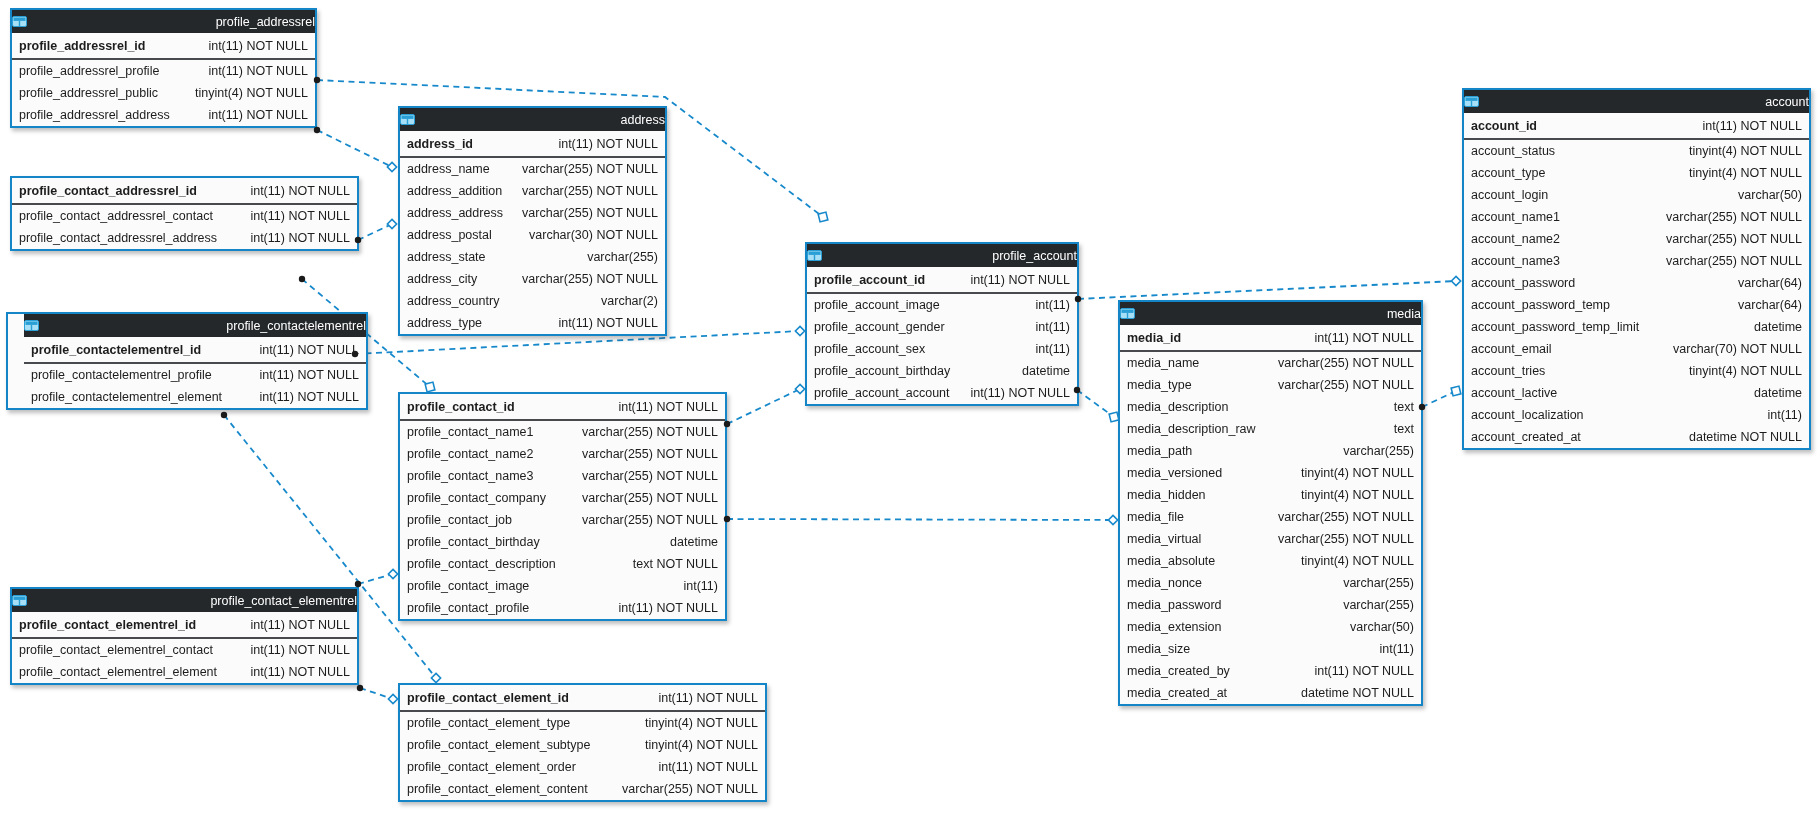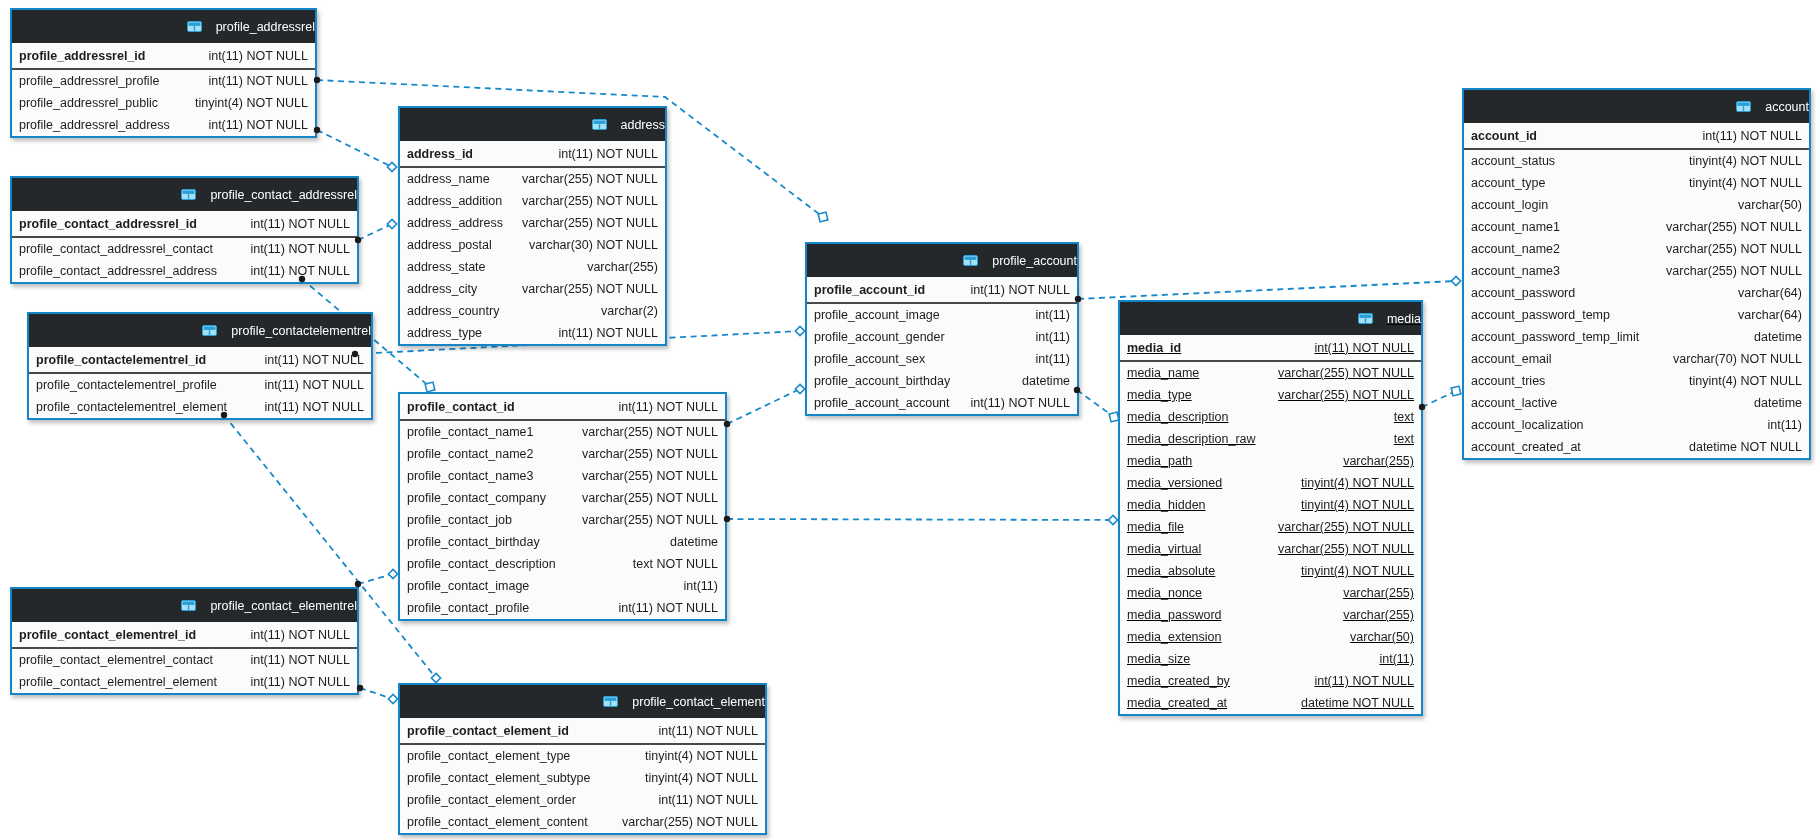"profile_addressrel" .thead { height: 33px -> 23px; justify-content: flex-end -> space-between }
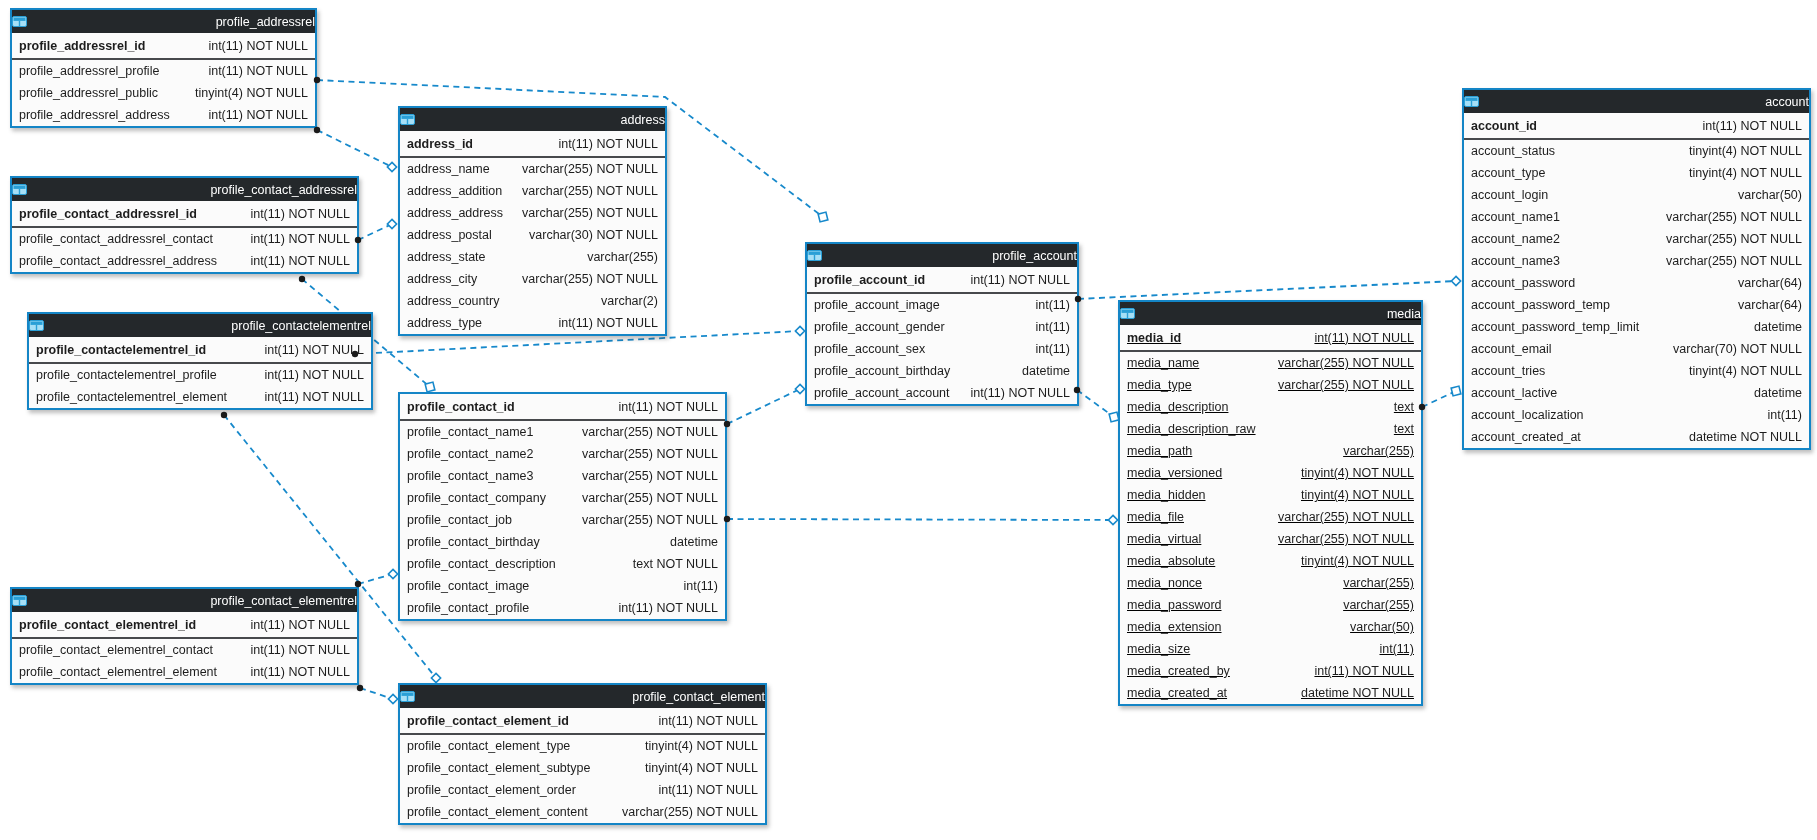"profile_contact_addressrel" div.thead { html: <div> <span> <svg> <rect></rect> <rect></rect> <line></line> </svg> </span> <span>profile_contact_addressrel</span> </div> -> none }
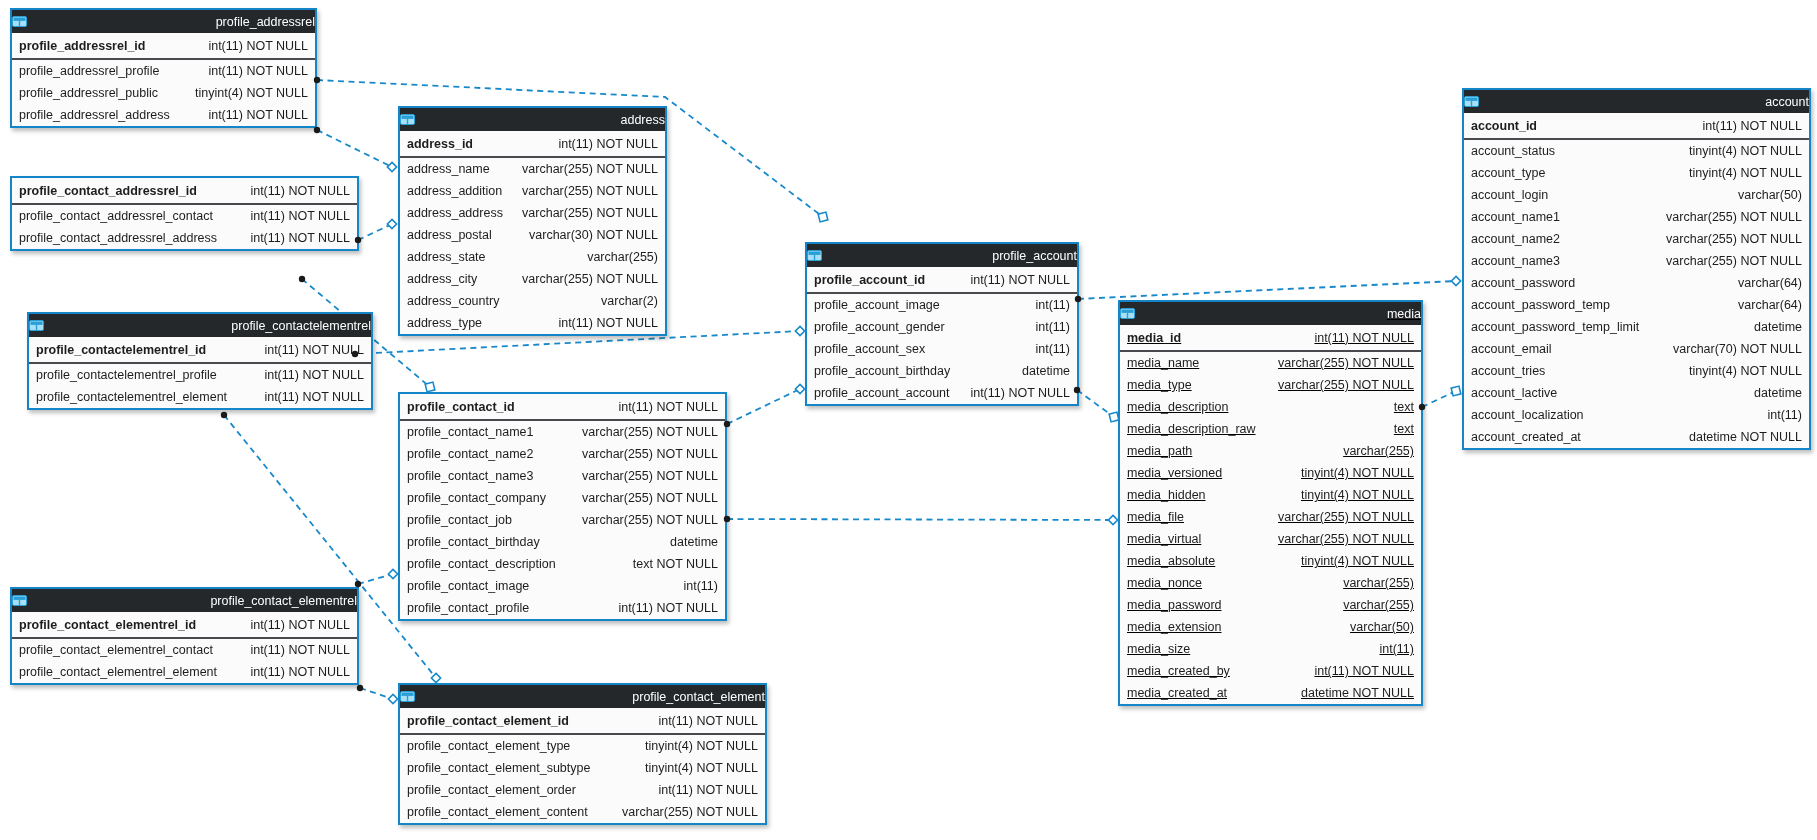"media" div.table { text-decoration: underline -> none }
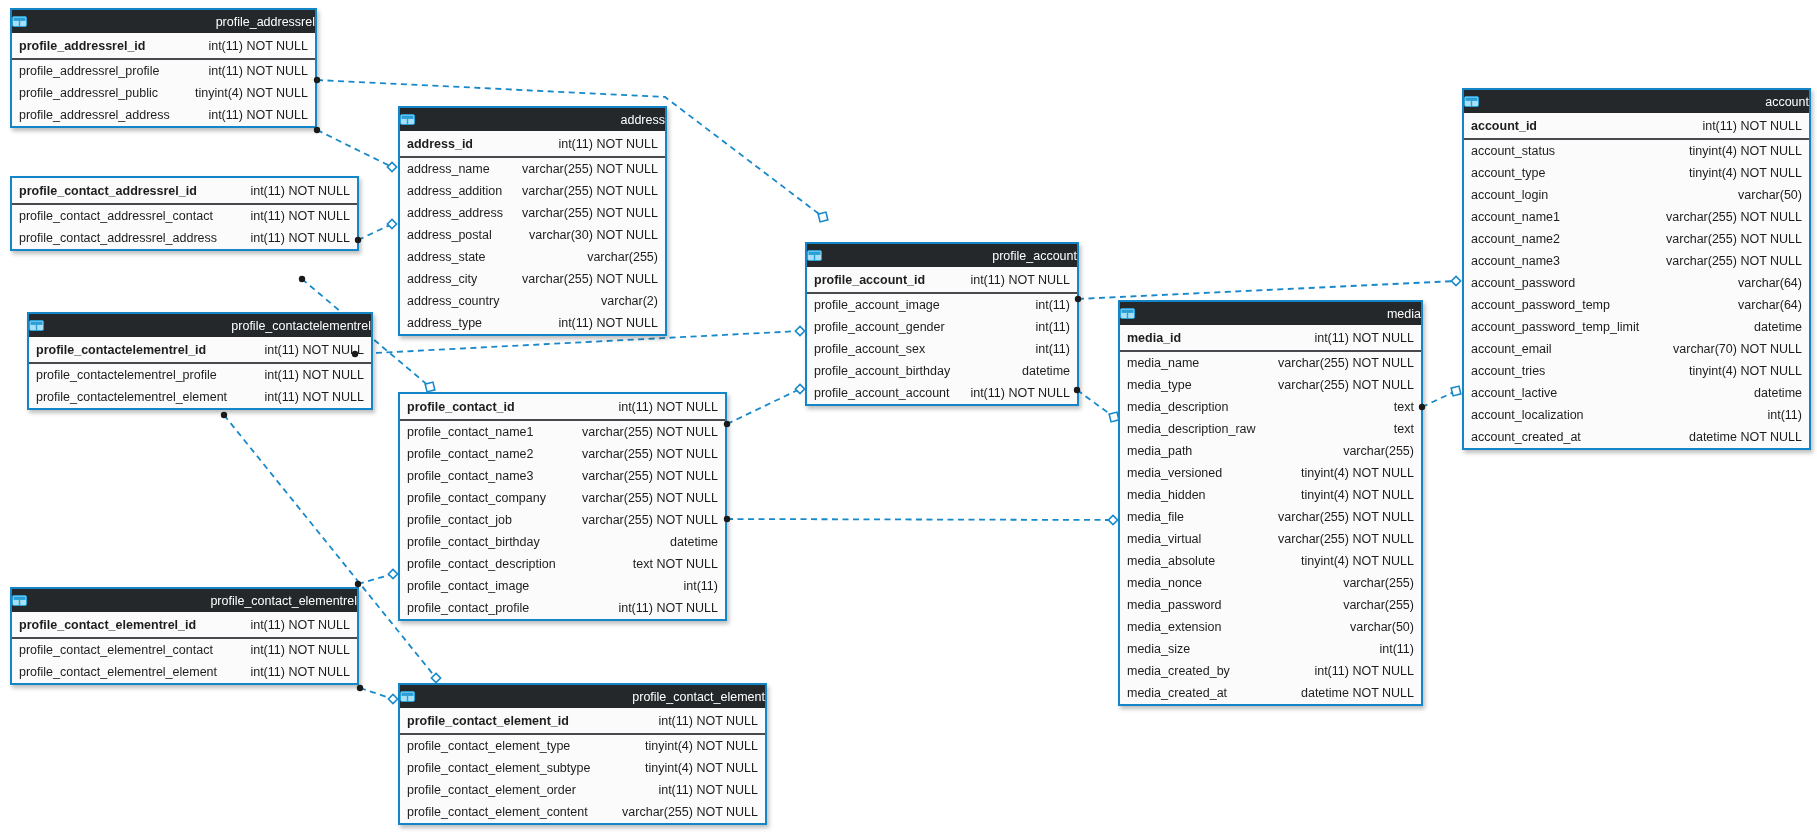"profile_contactelementrel" div.table { left: 27px -> 6px; padding-left: none -> 16px }
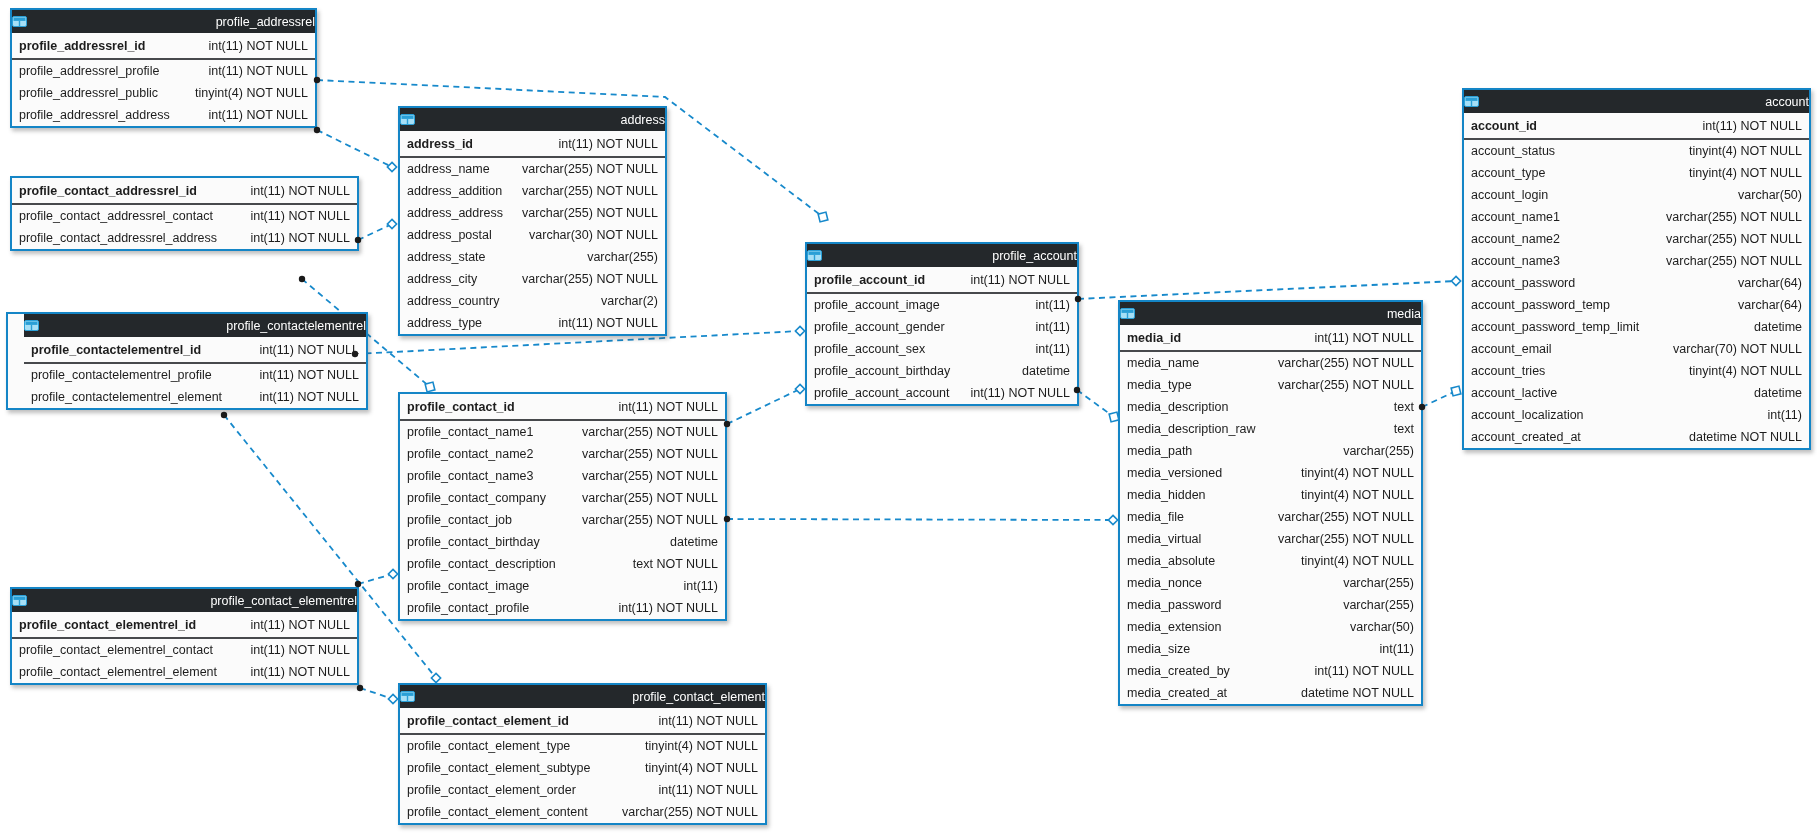"profile_contact_element" div.thead { html: <div> <span> <svg> <rect></rect> <rect></rect> <line></line> </svg> </span> <span>profile_contact_element</span> </div> -> none }
